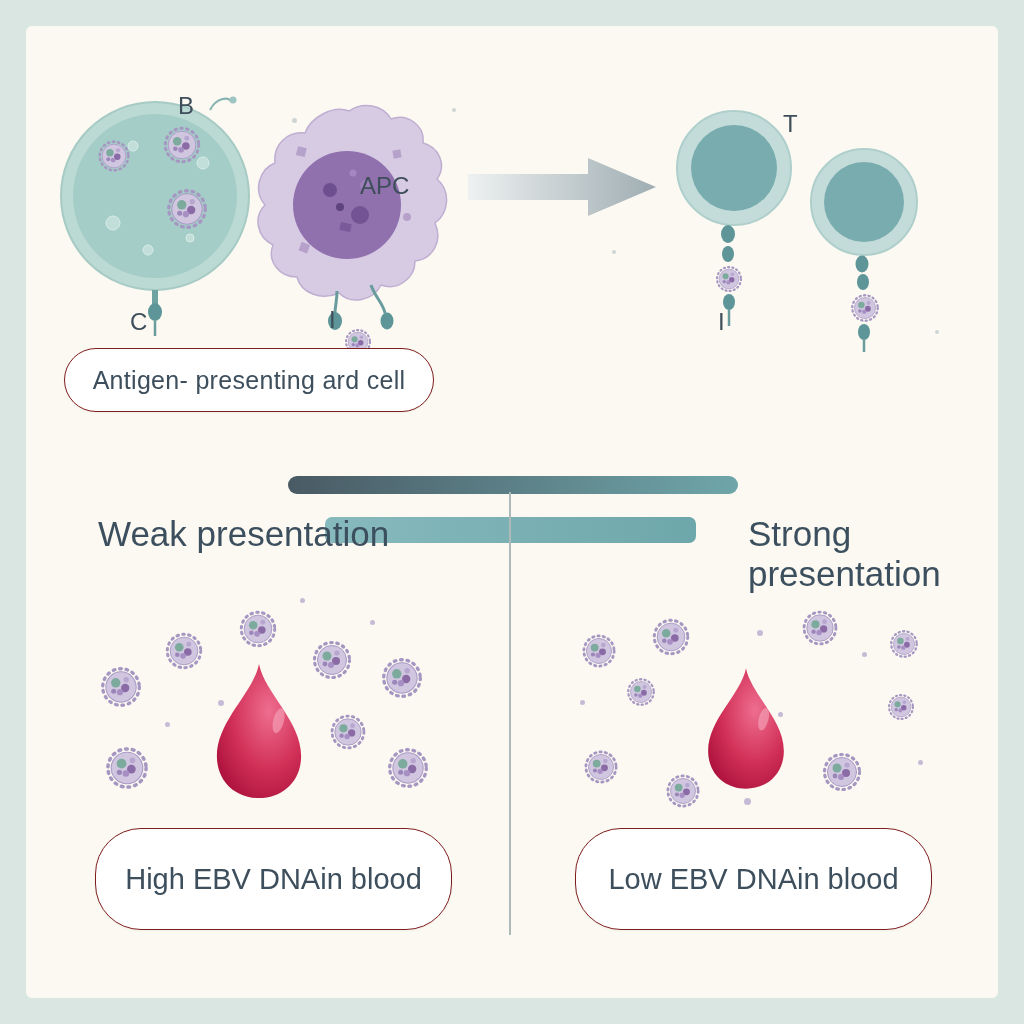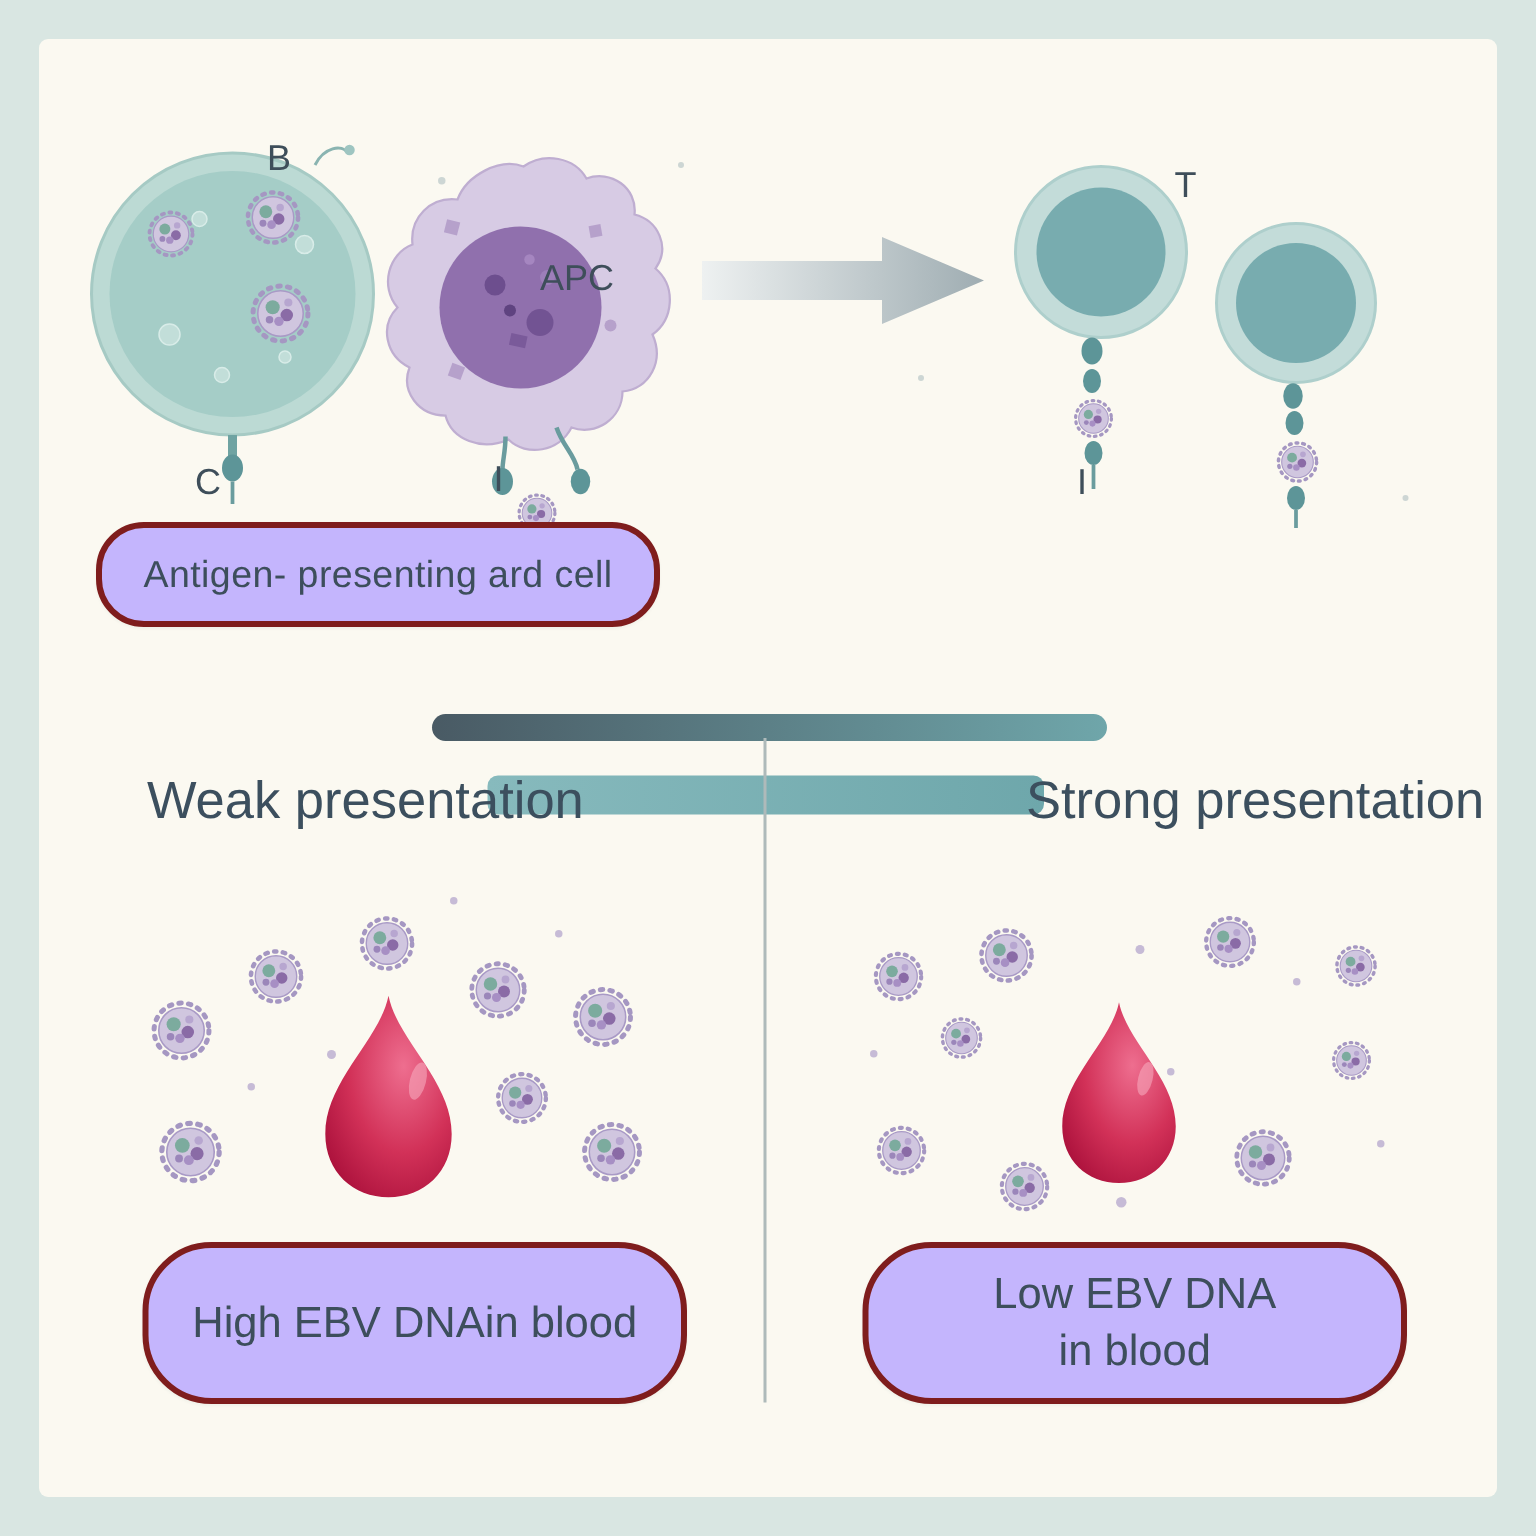"Antigen- presenting ard cell" .pill { background: #c4b5fd -> #ffffff; border: 4px solid #7f1d1d -> 1px solid #7f1d1d }
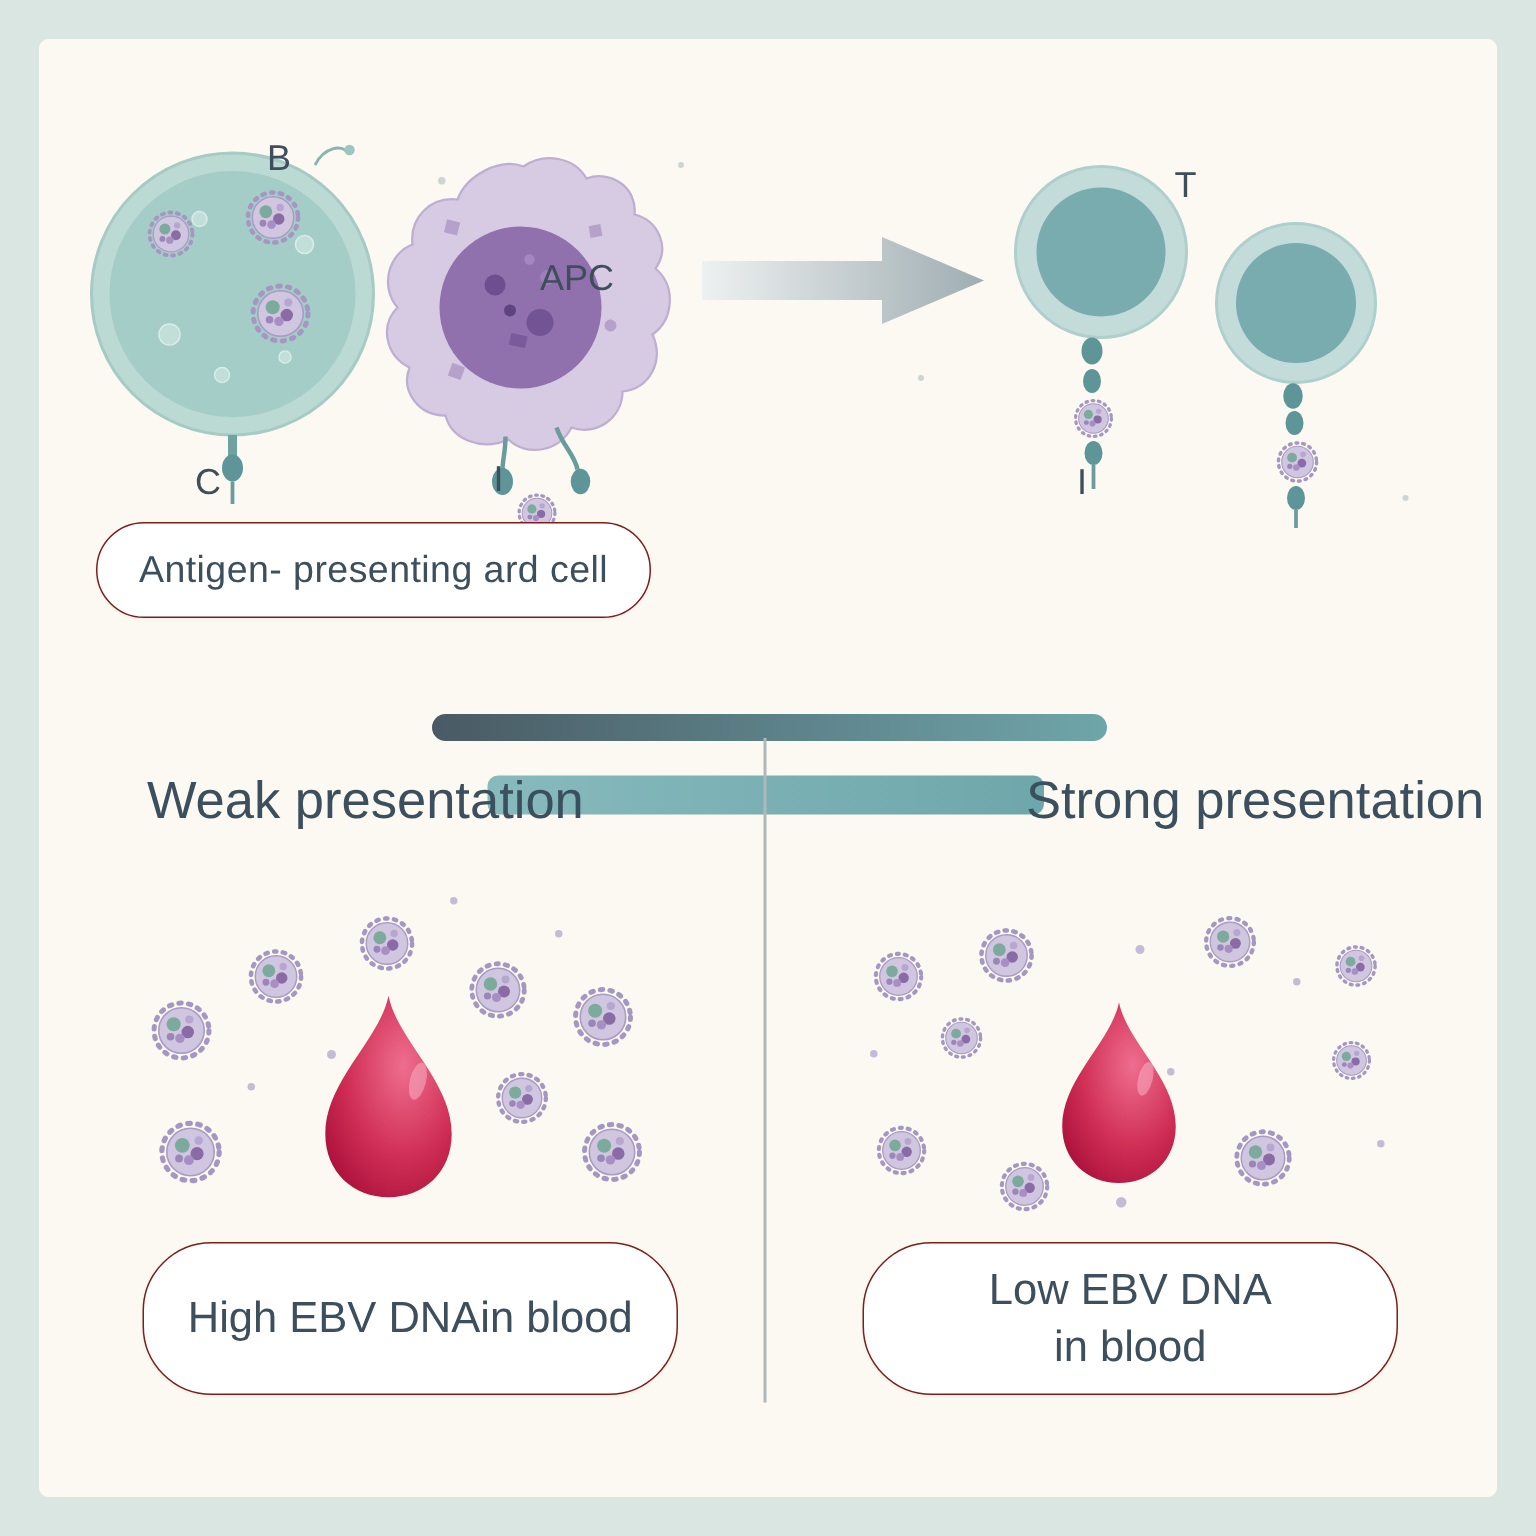"Strong presentation" span.presentation-label { left: 684px -> 748px }
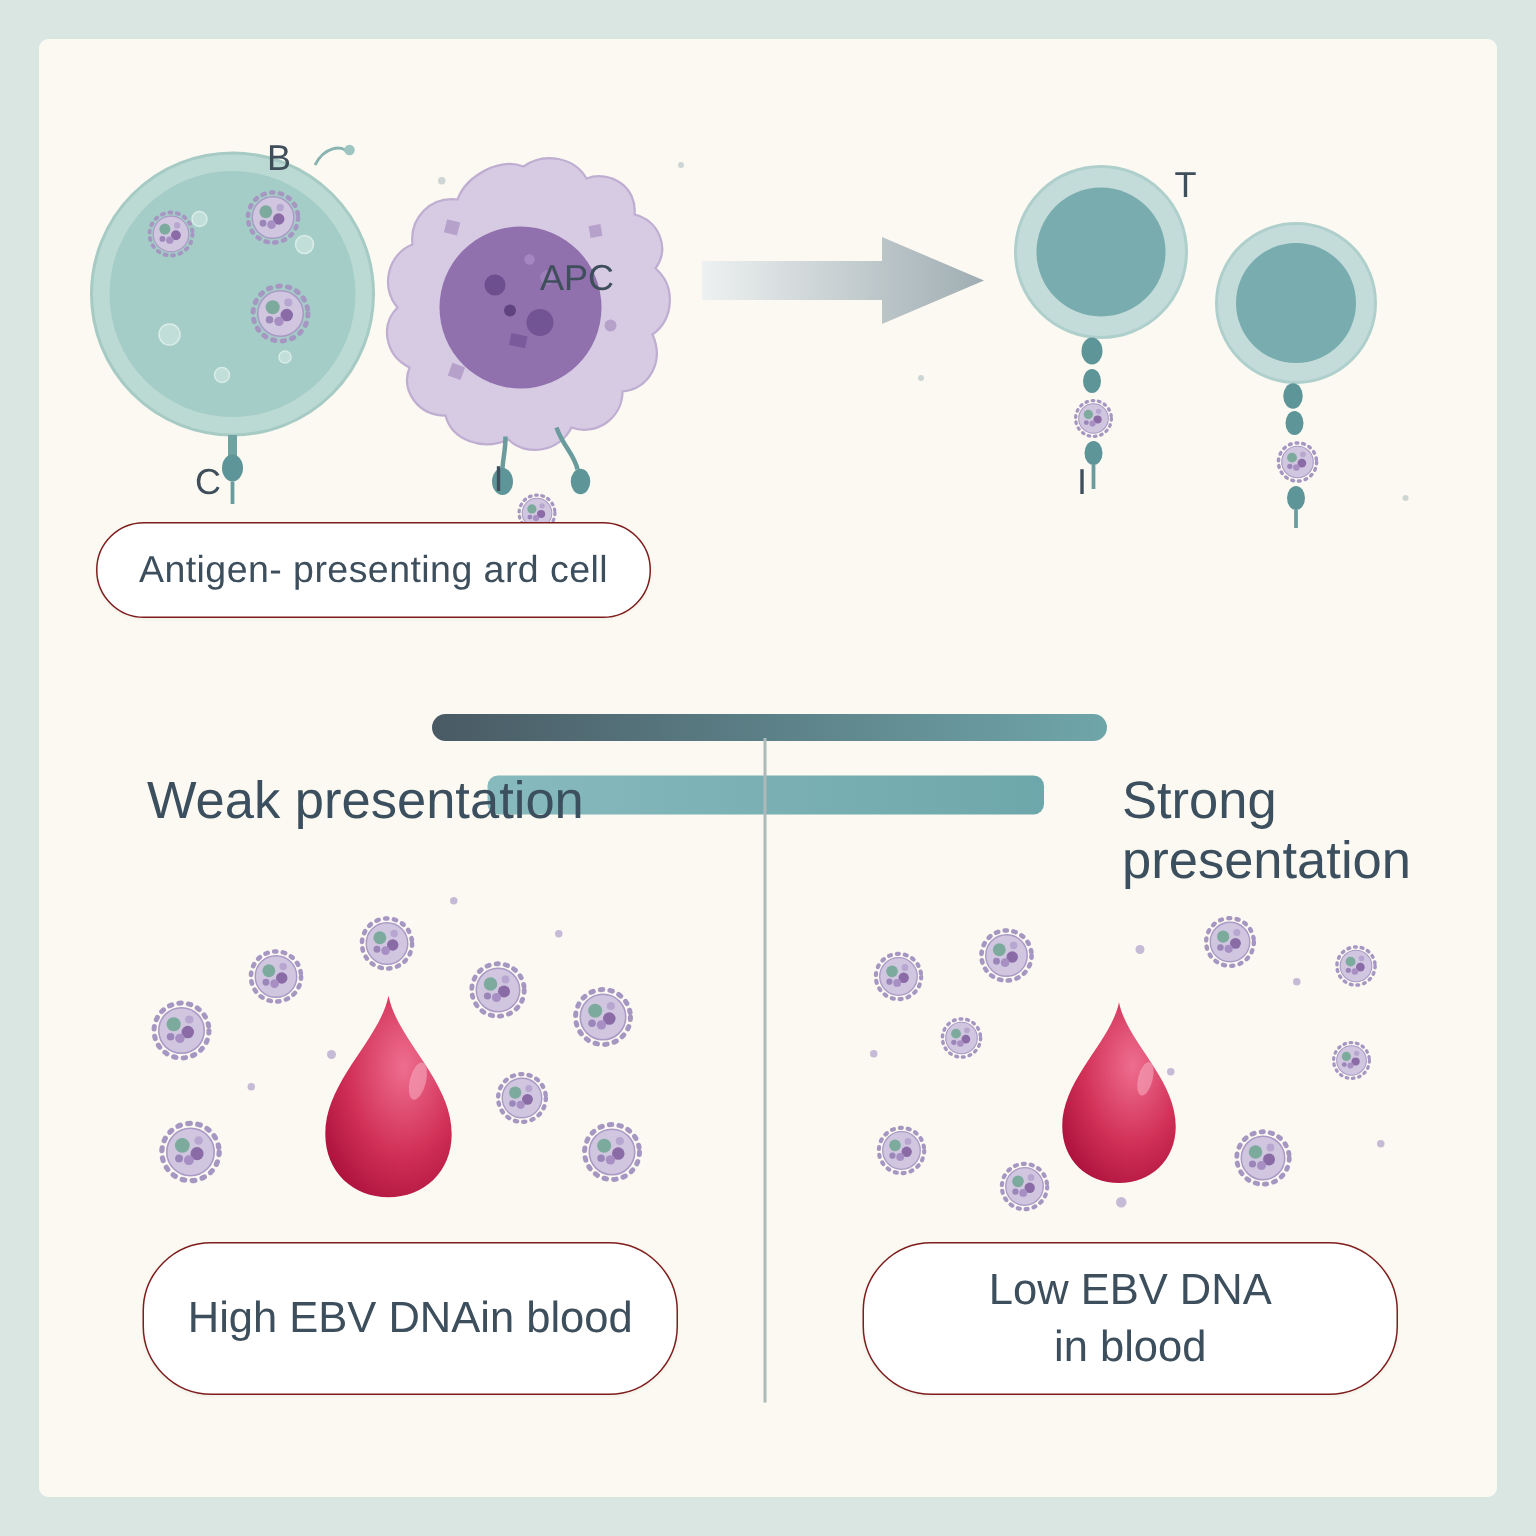"Low EBV DNA" div.pill { flex-direction: column -> row }
